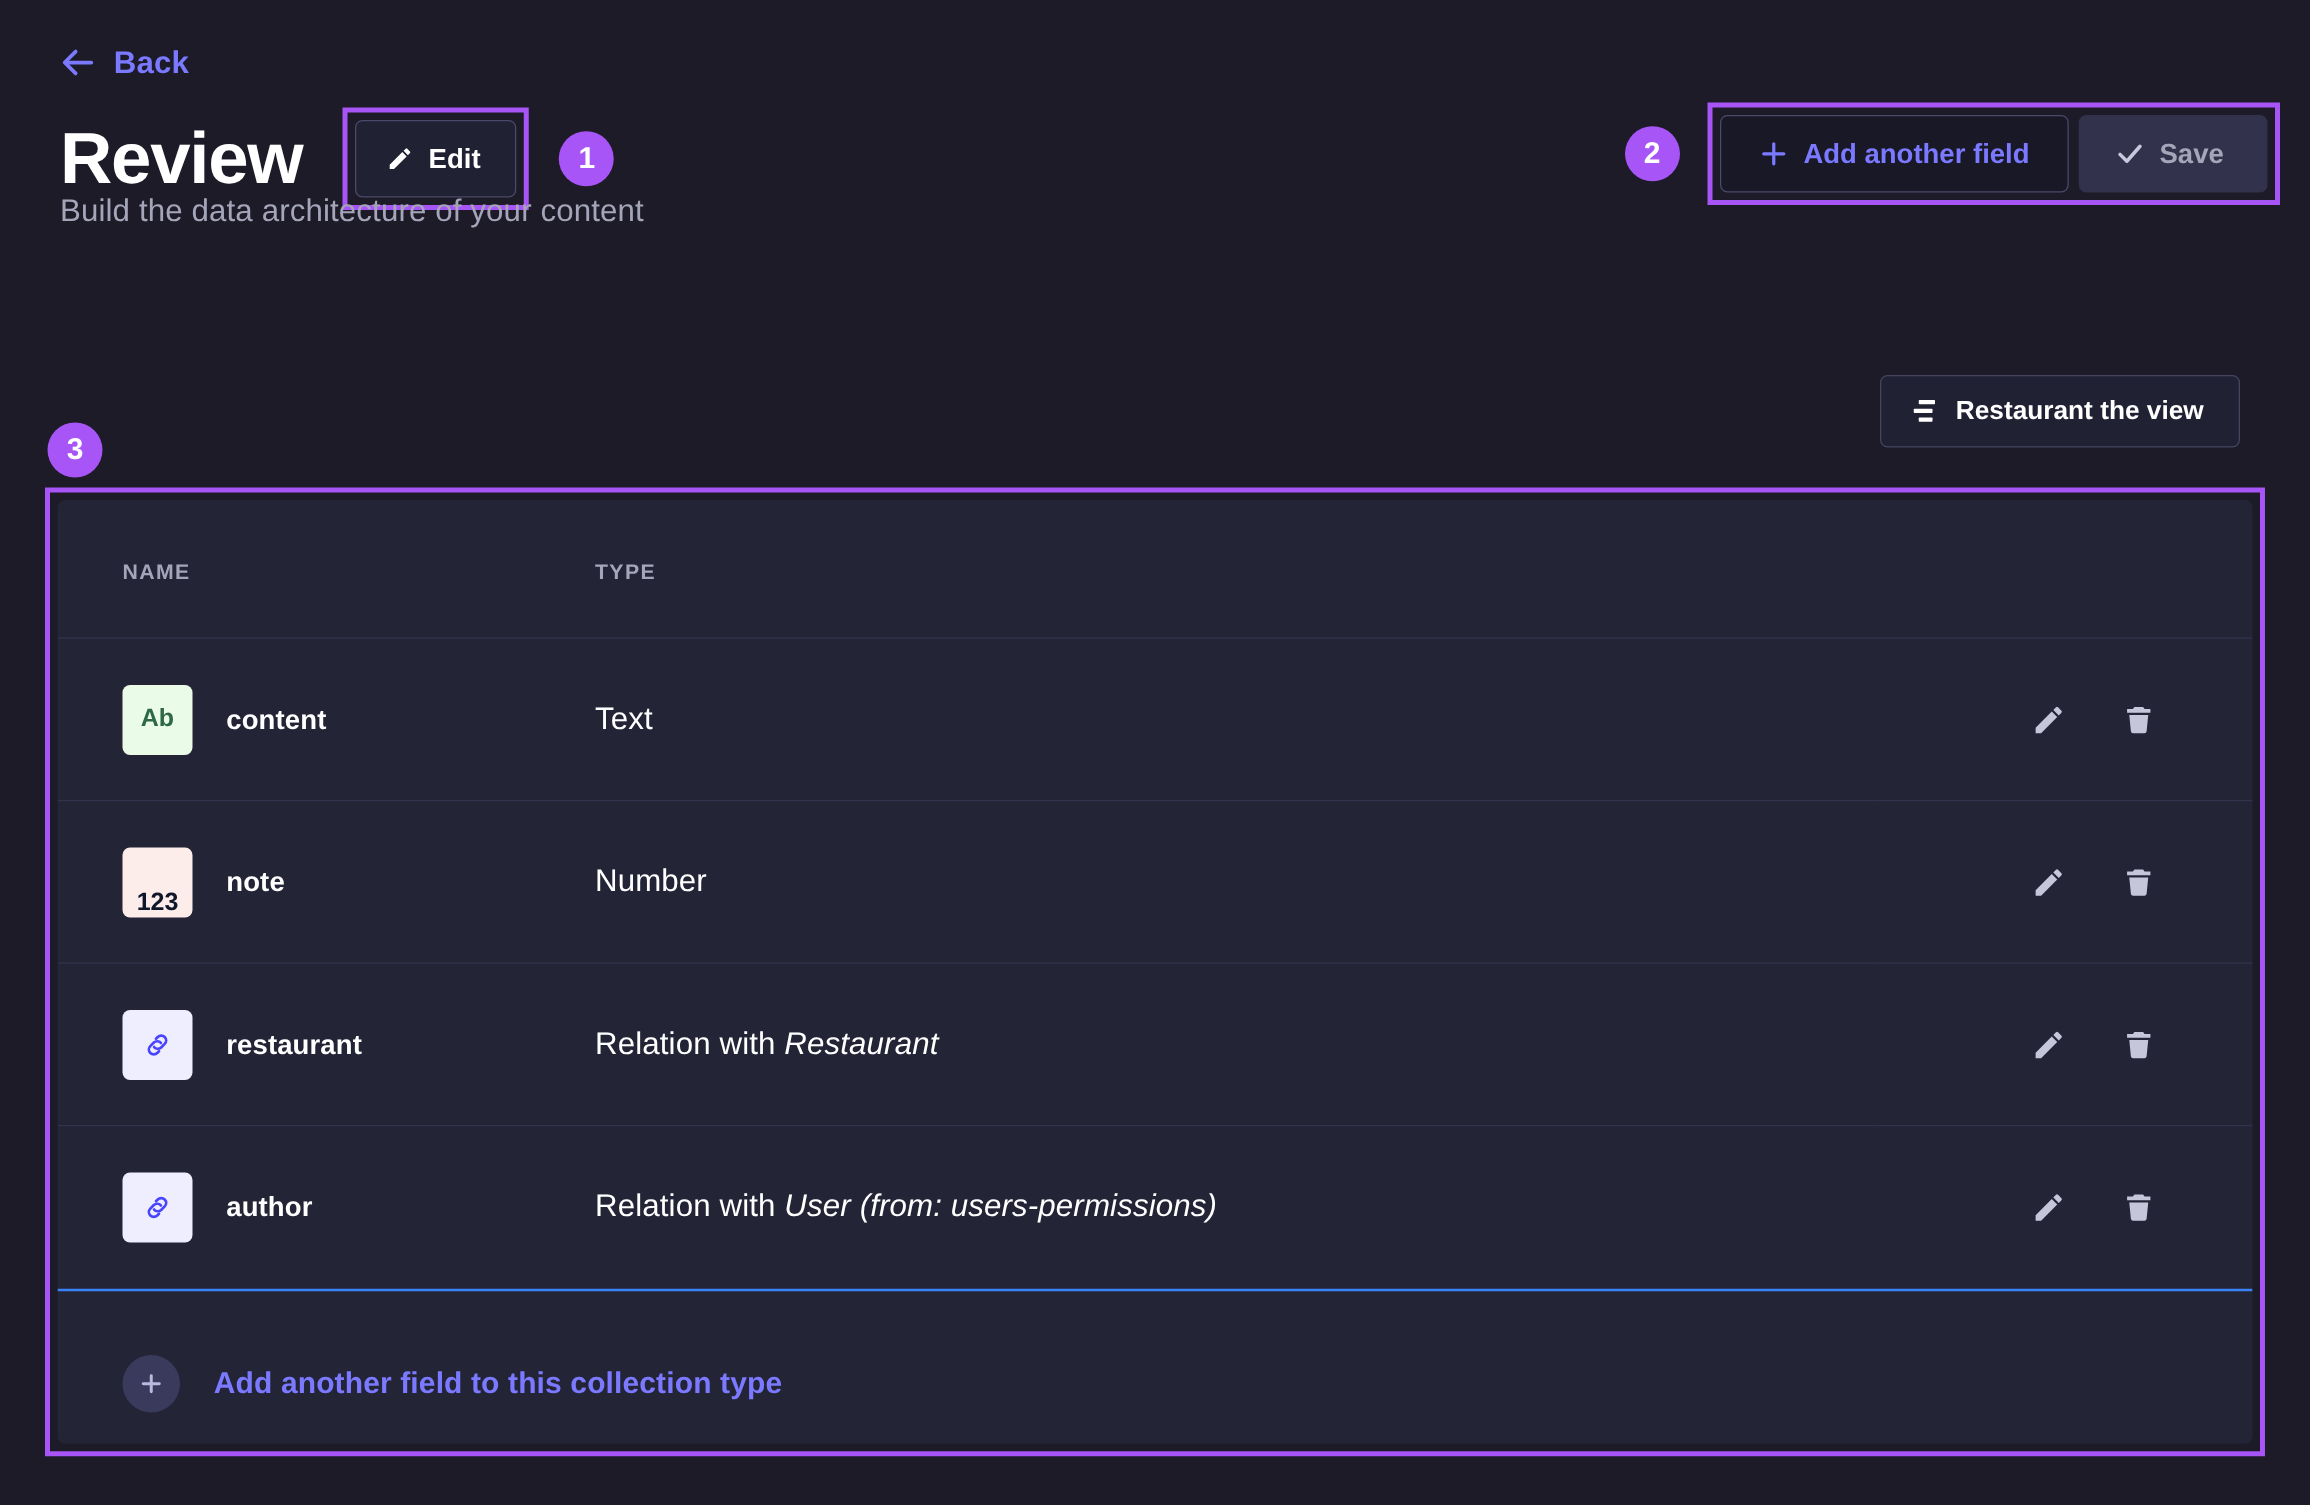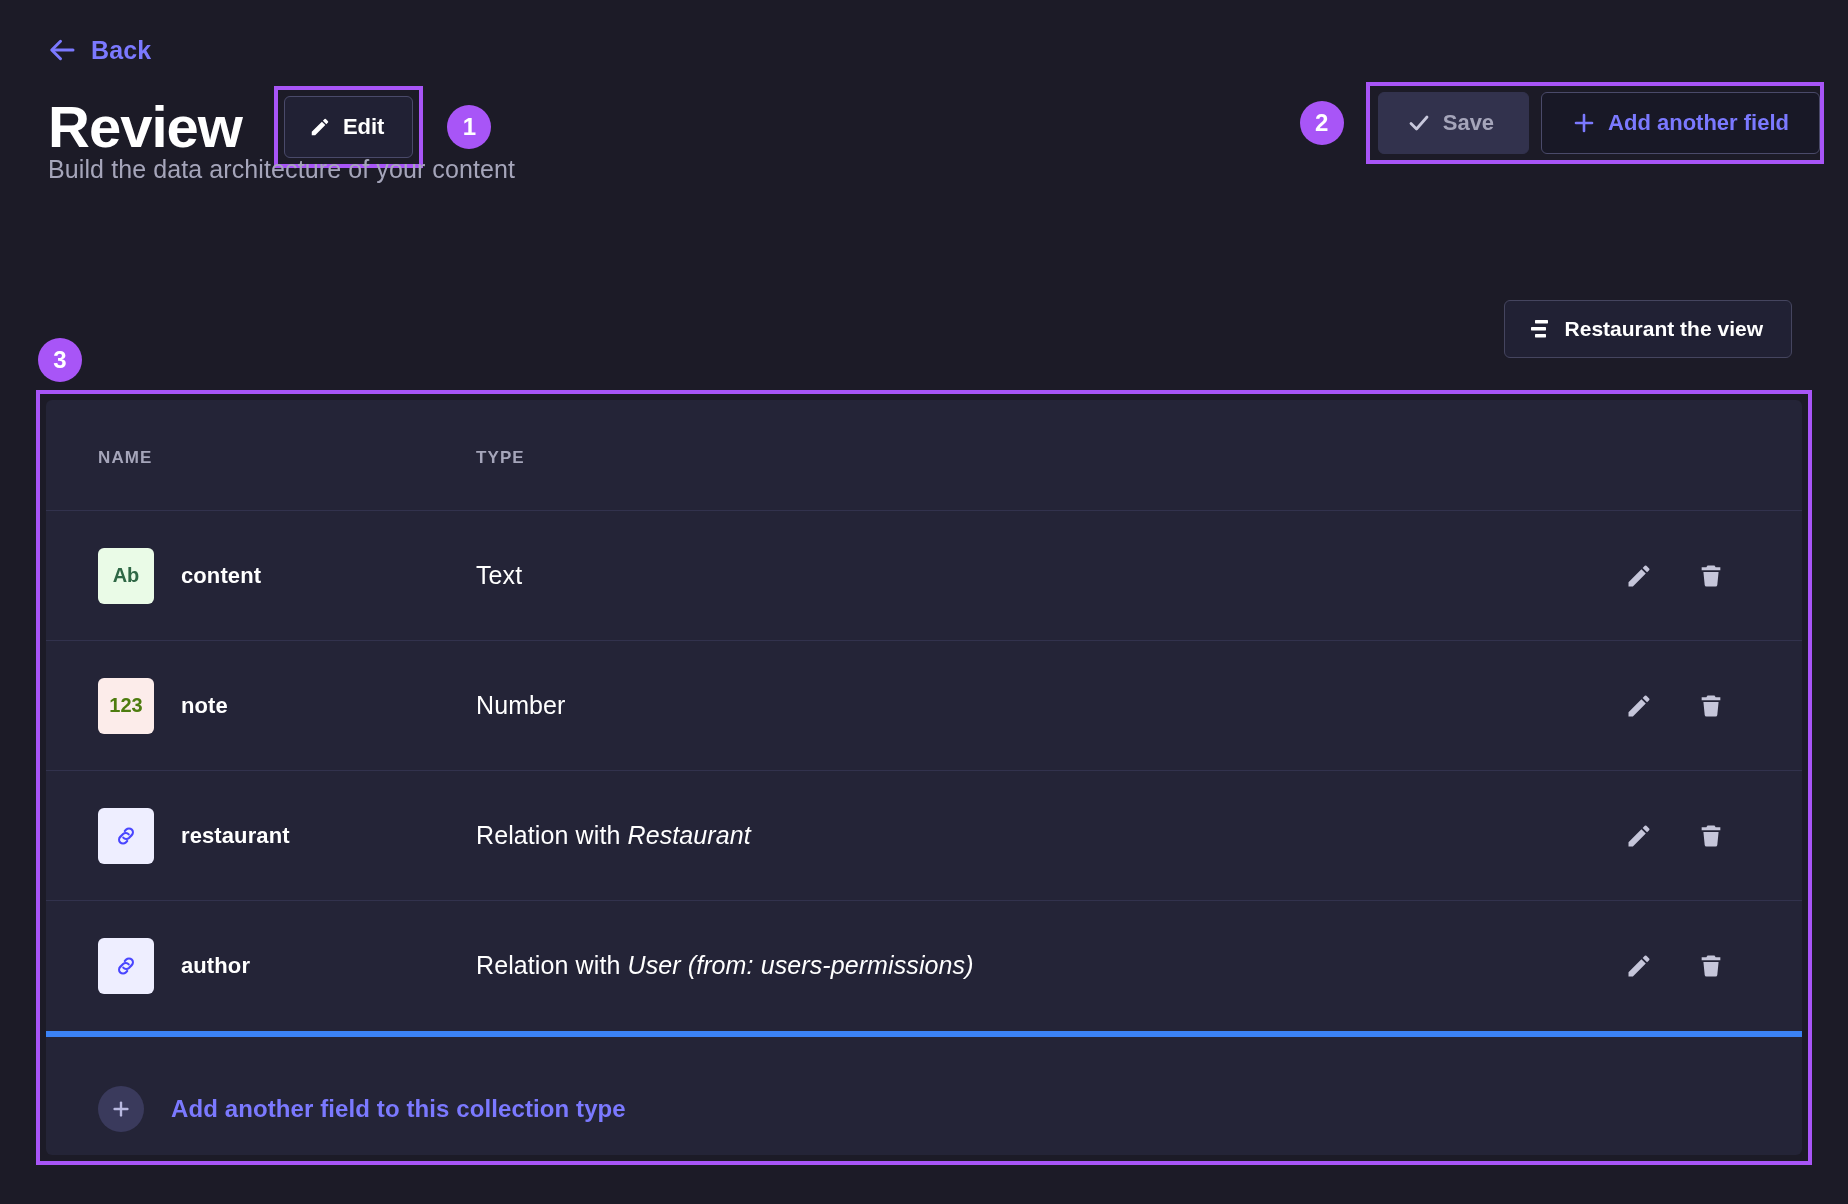"Save" button.btn { order: before "Add another field" -> after "Add another field" }
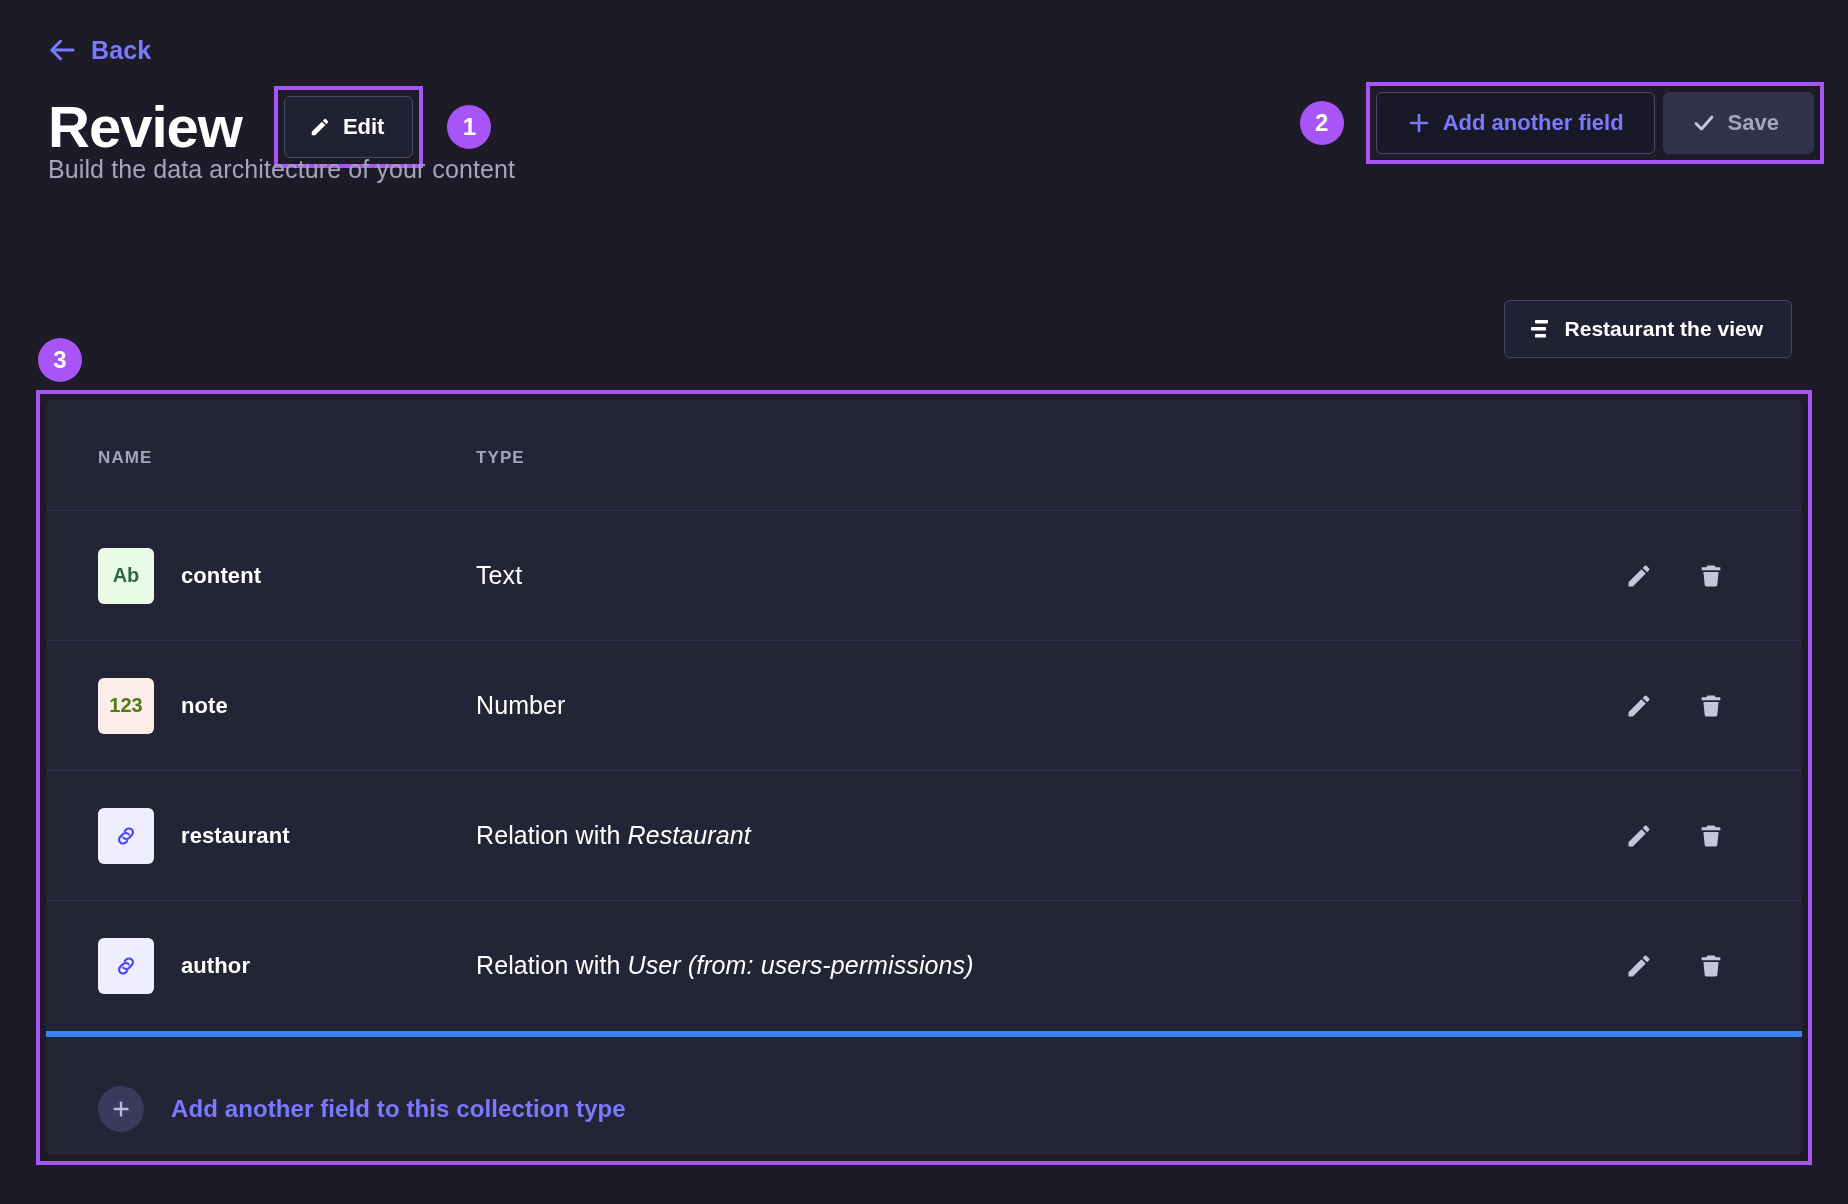"123" .type-badge.number { align-items: none -> flex-end; color: #4d7c0f -> #0f172a }
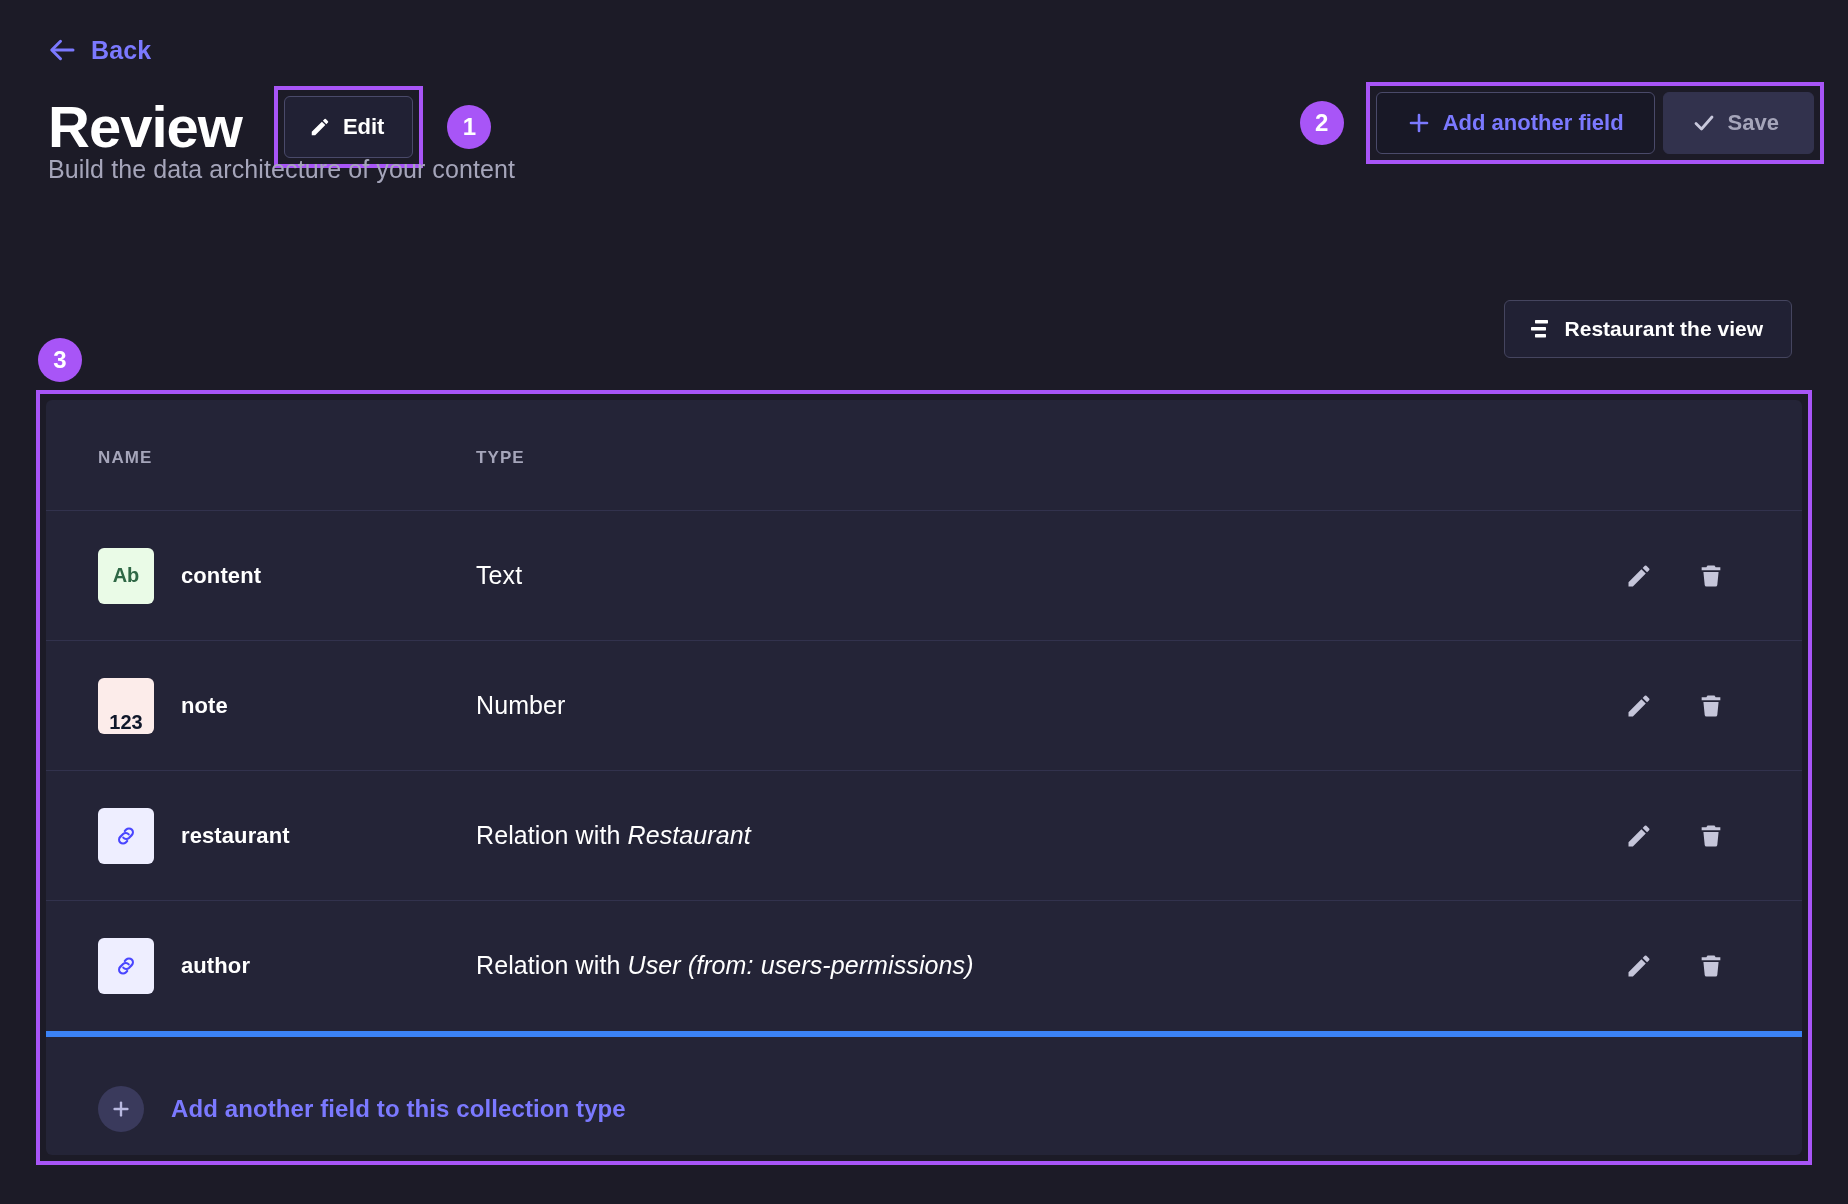"Add another field to this" .add-footer { border-top: 6px solid #3b82f6 -> 2px solid #3b82f6 }
